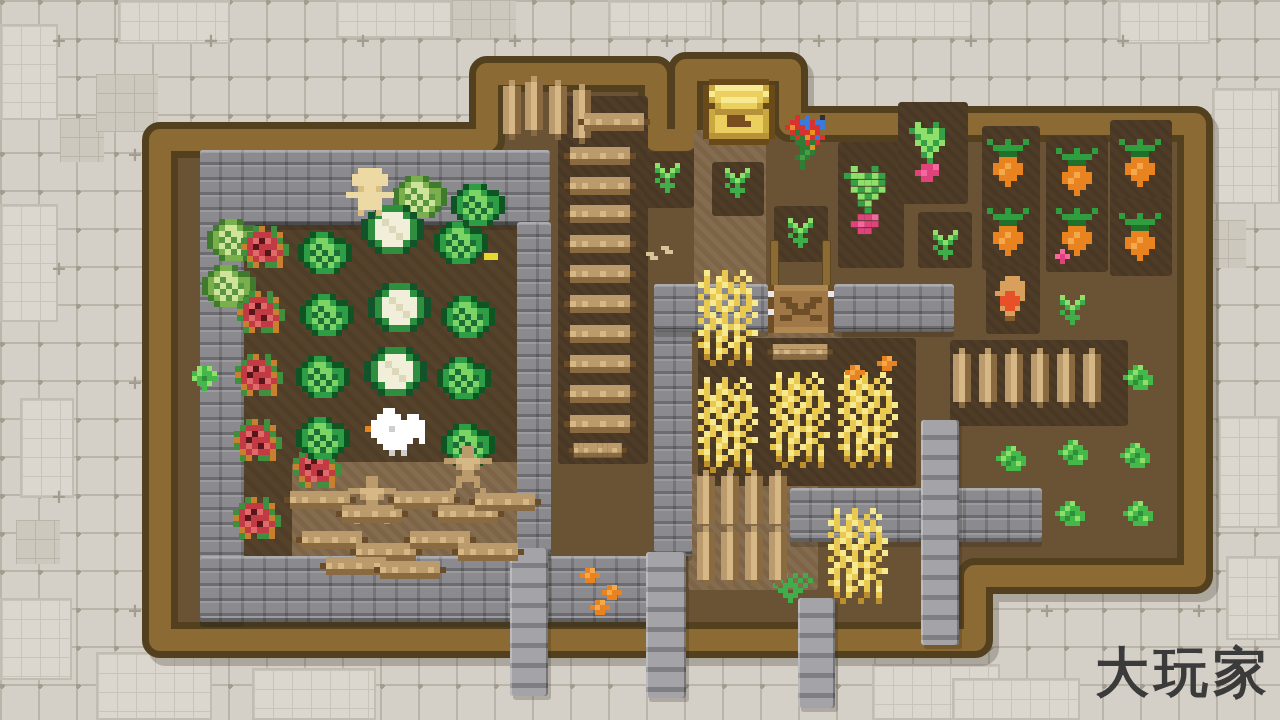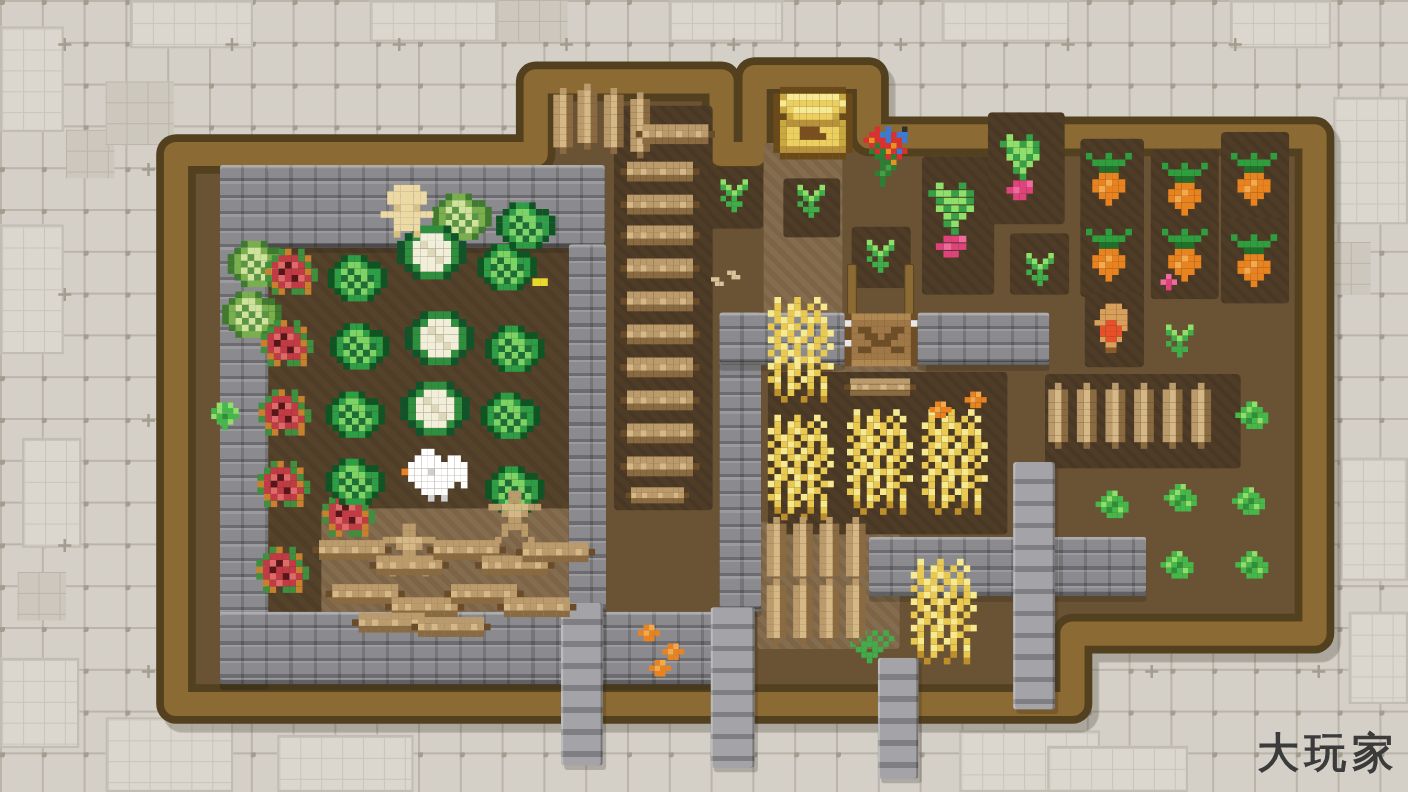"大玩家" .watermark { font-size: 38px -> 54px }
